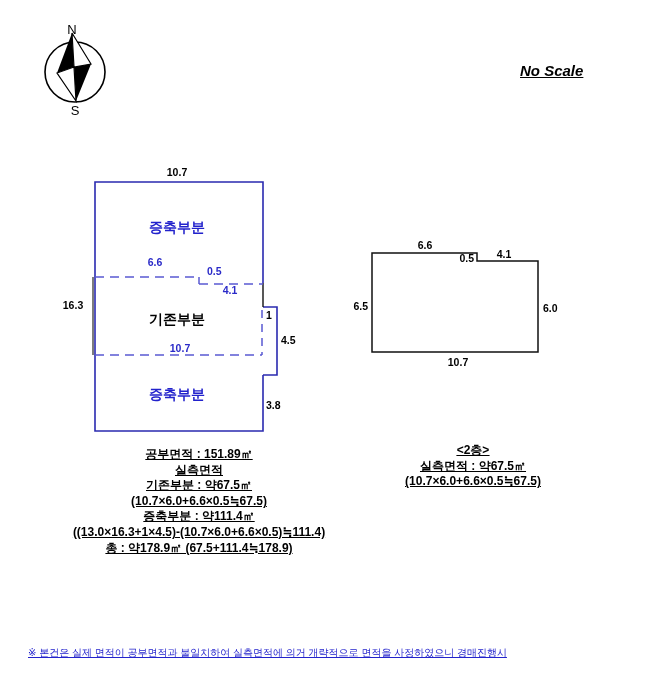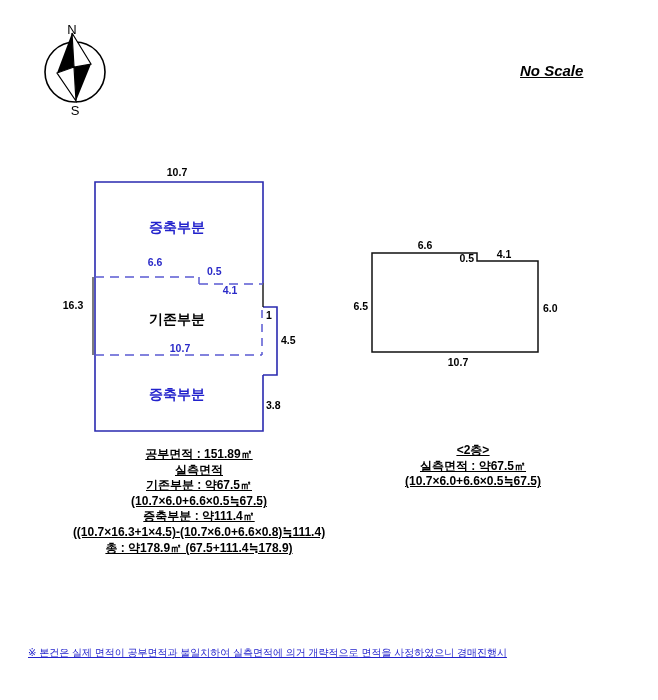"((10.7×16.3+1×4.5)-(10.7×6.0+6.6×0.8)≒11" div { text: 10.7×16.3+1×4.5)-(10.7×6.0+6.6×0.8 -> 13.0×16.3+1×4.5)-(10.7×6.0+6.6×0.5 }
